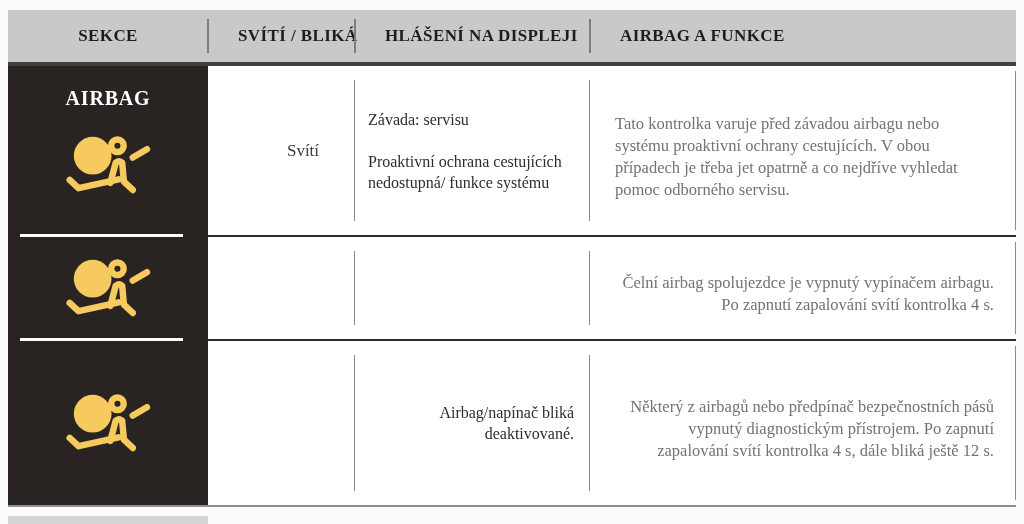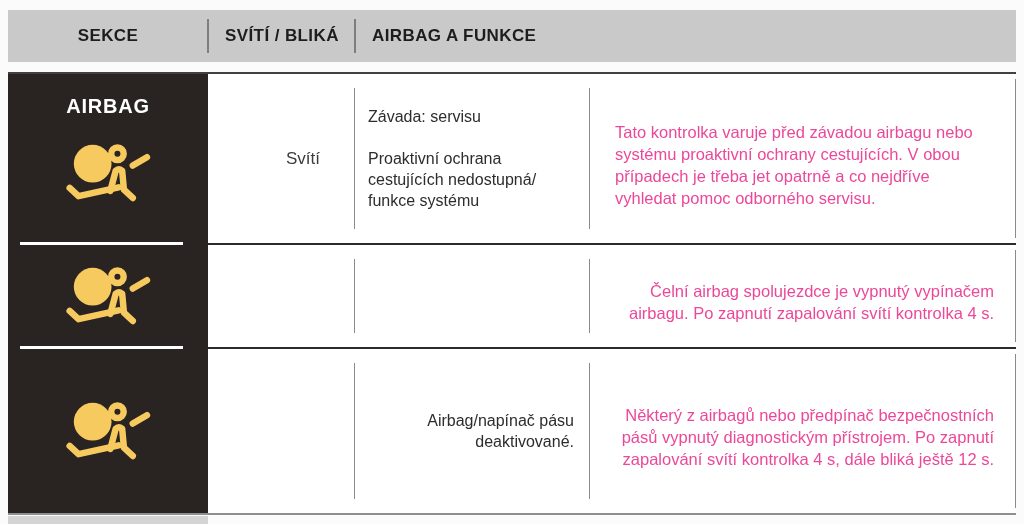"SEKCE" .table-wrap { font-family: none -> Liberation Serif, serif }
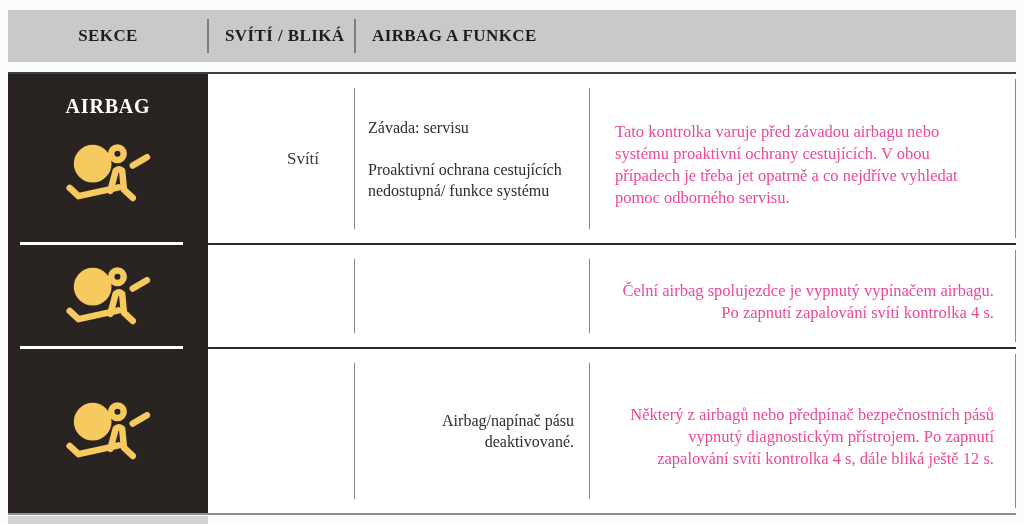"SVÍTÍ / BLIKÁ" .hcell { padding-left: 17px -> 30px }
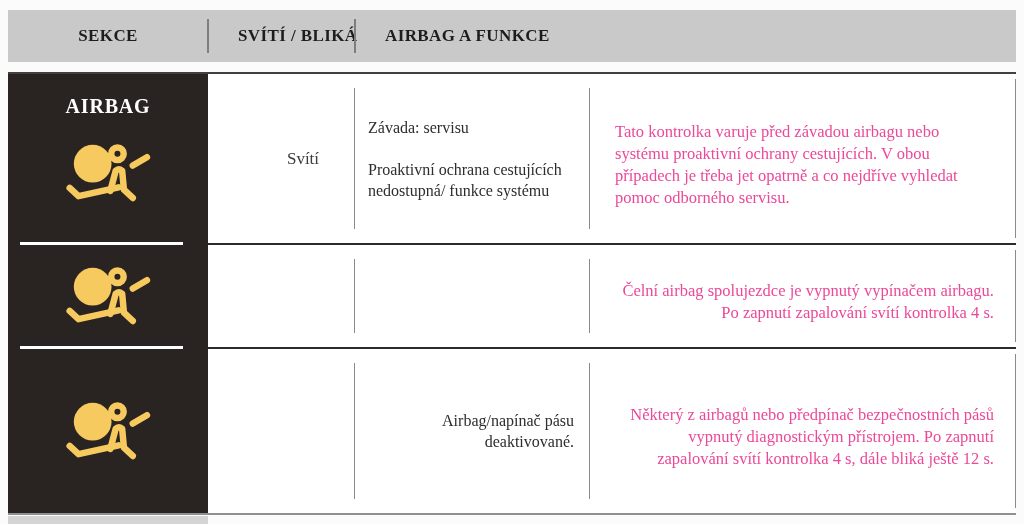"HLÁŠENÍ NA DISPLEJI" div.hcell { html: none -> <div>HLÁŠENÍ NA DISPLEJI</div> }
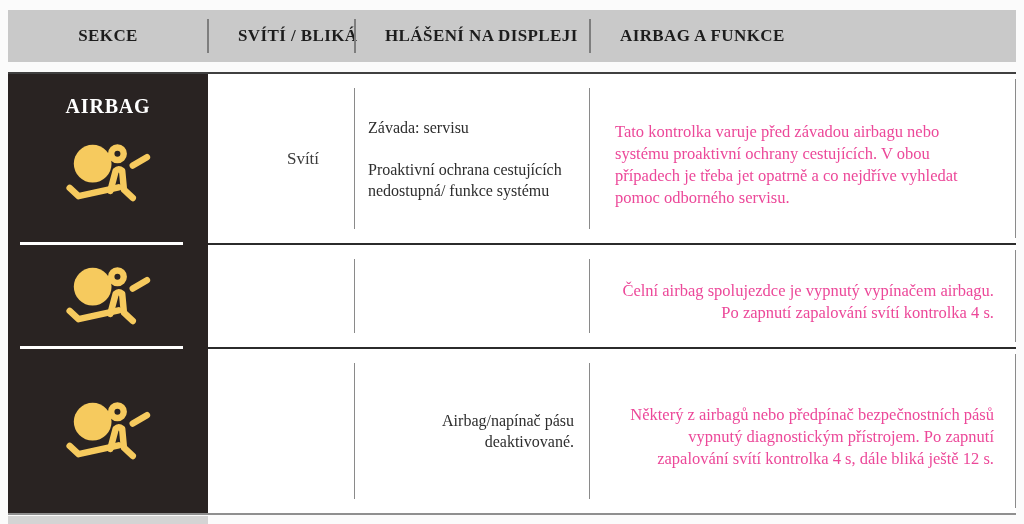"AIRBAG" .tbody { border-top: 2px solid #404040 -> 4px solid #404040; margin-top: 10px -> none }
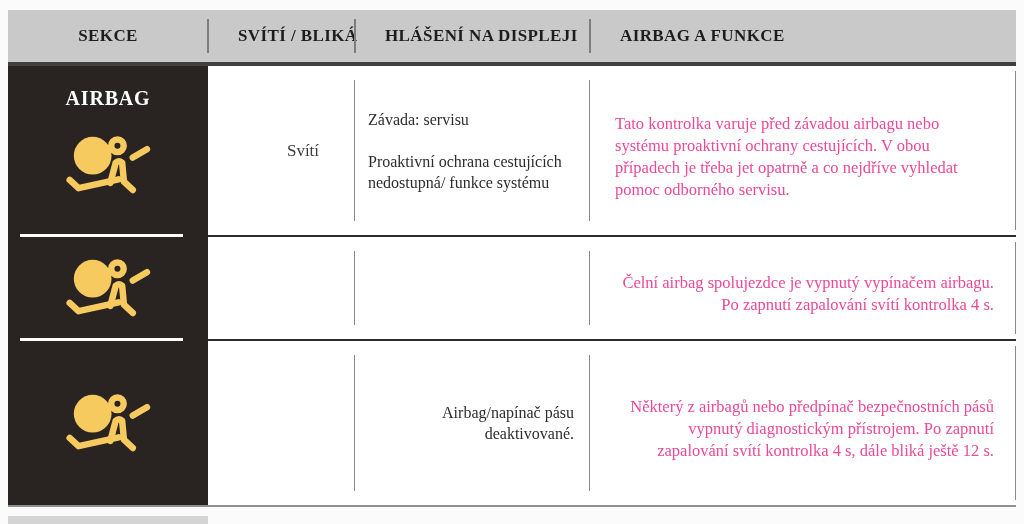"Tato kontrolka varuje před závadou" .desc-cell { color: #ec4899 -> #737373 }
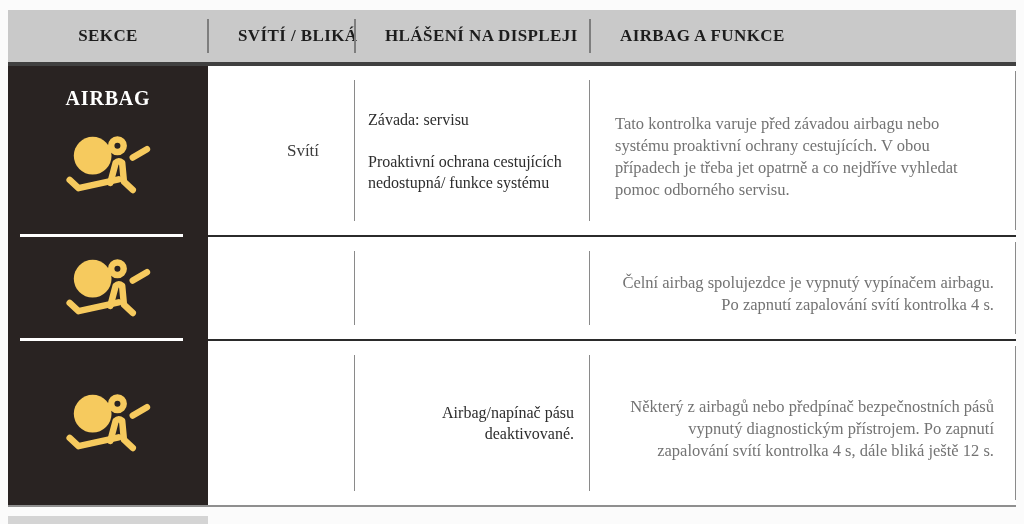"Airbag/napínač pásu deaktivované." div.msg-line { text: pásu -> bliká }
